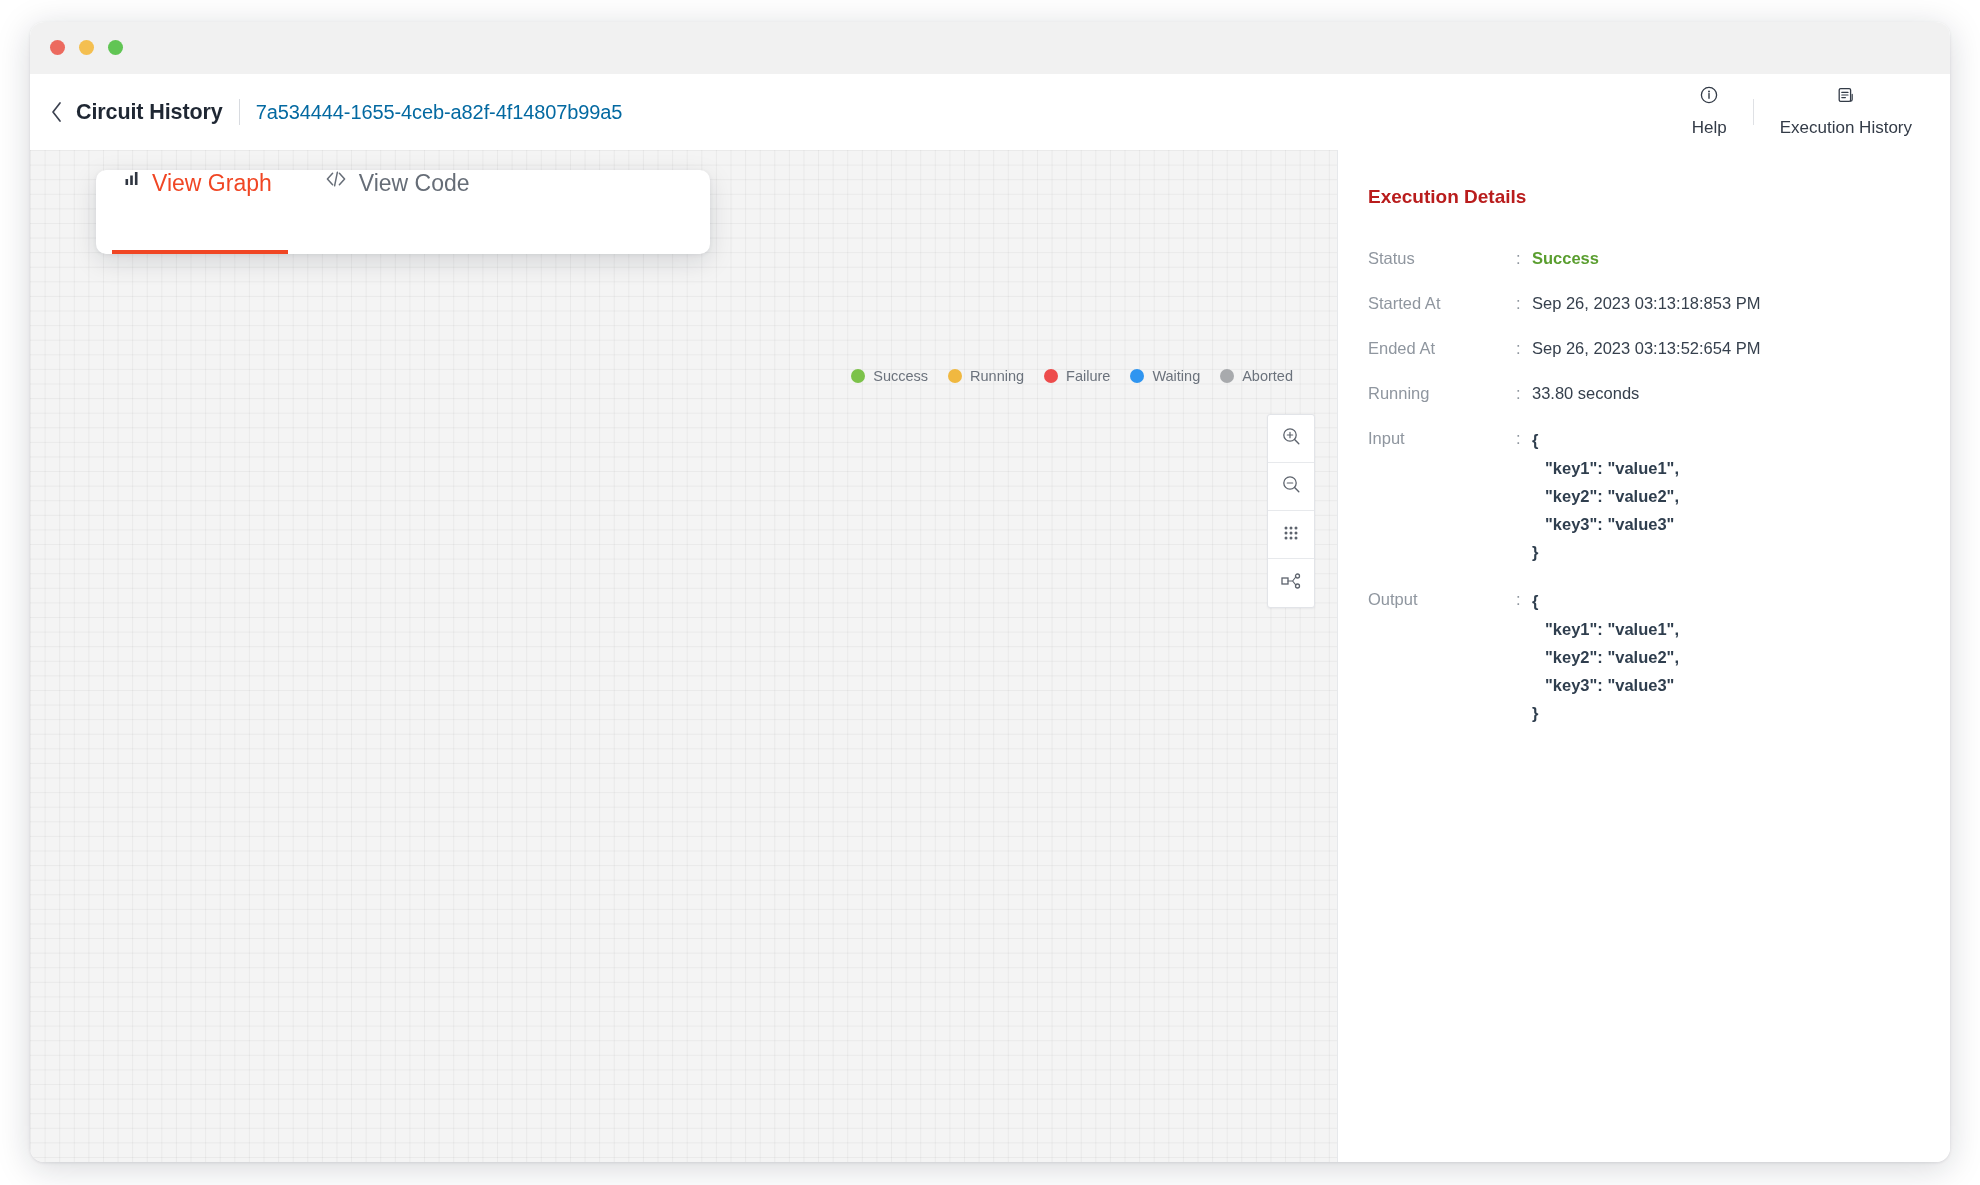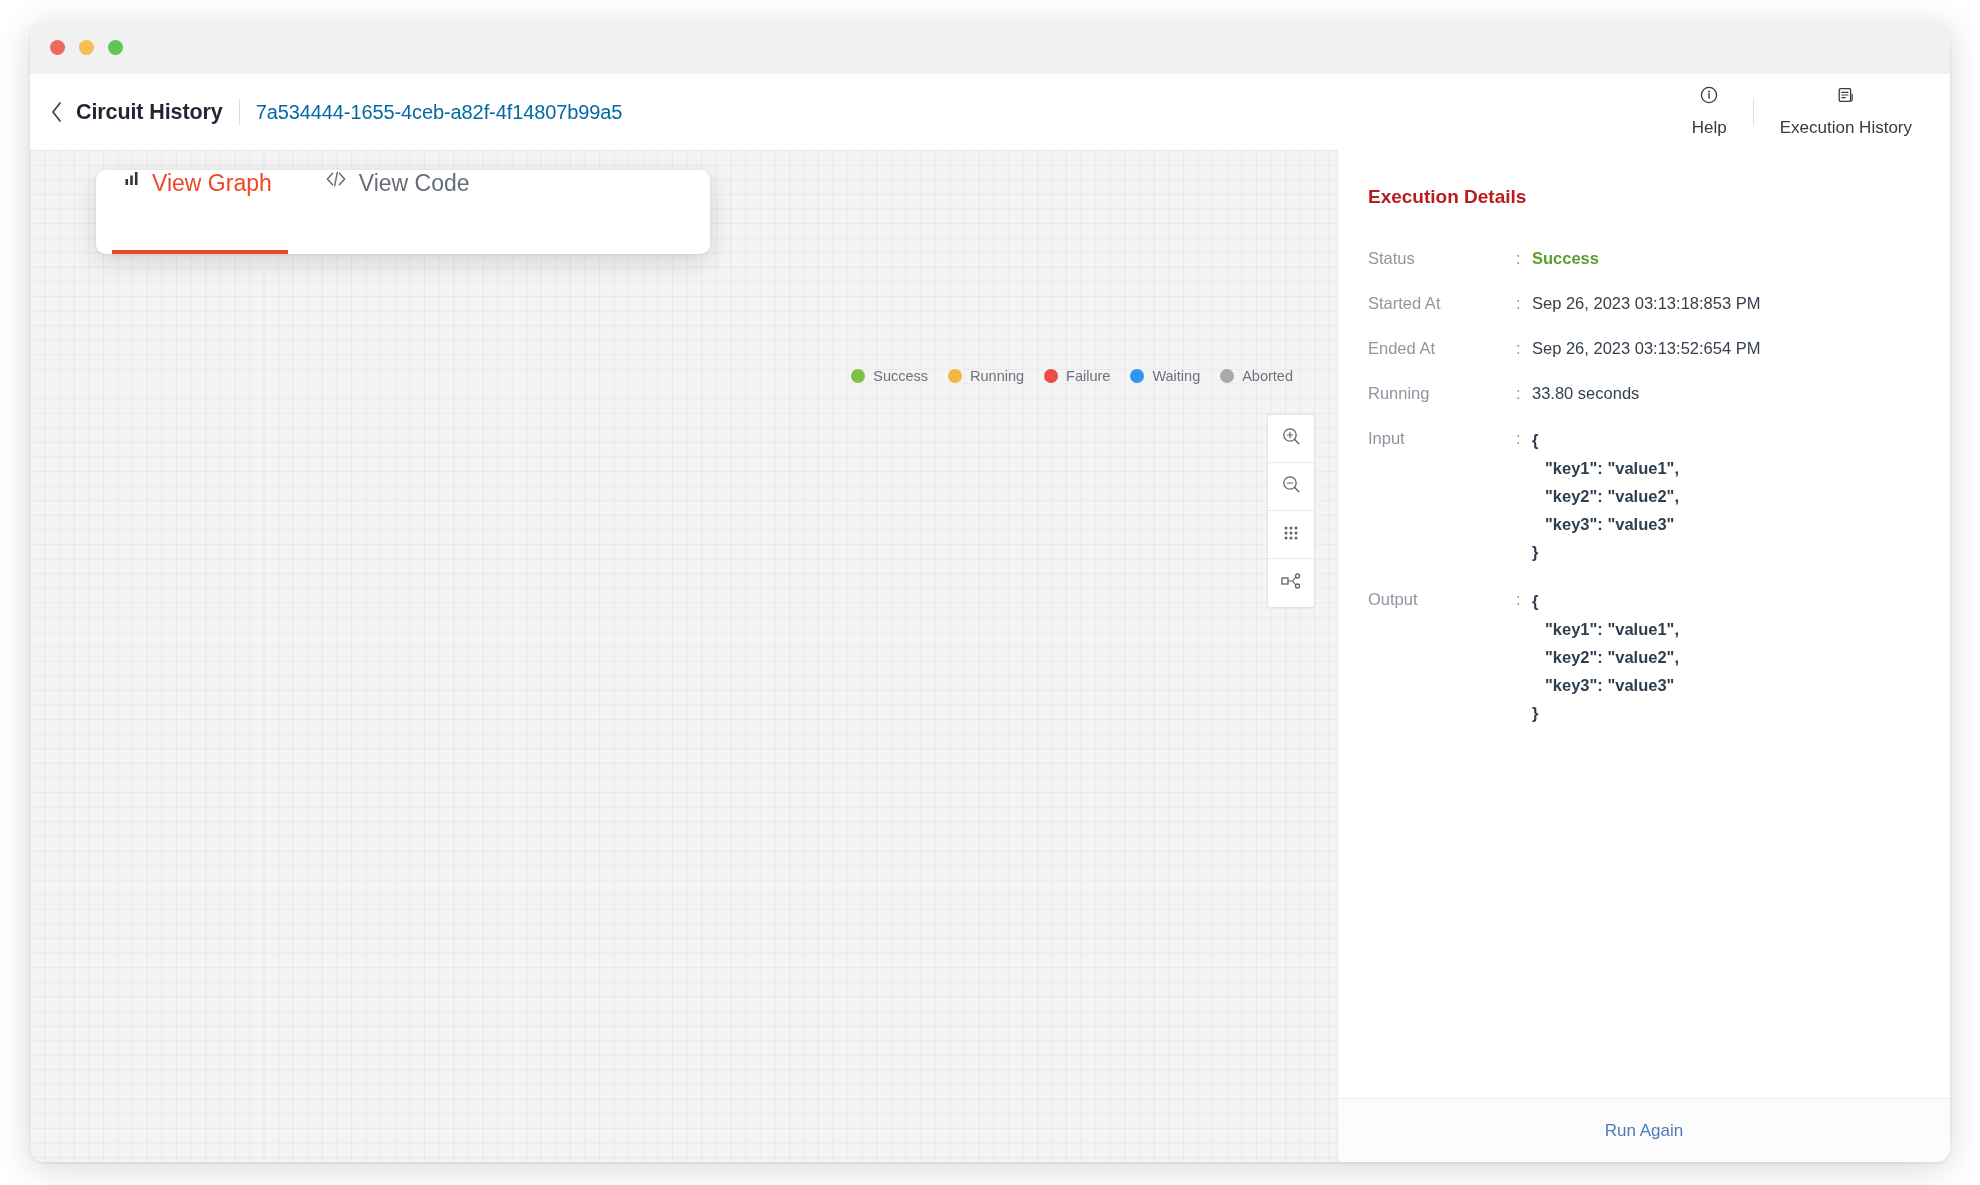"Run Again" div.details-footer { html: <div> <span>Run Again</span> </div> -> none }
